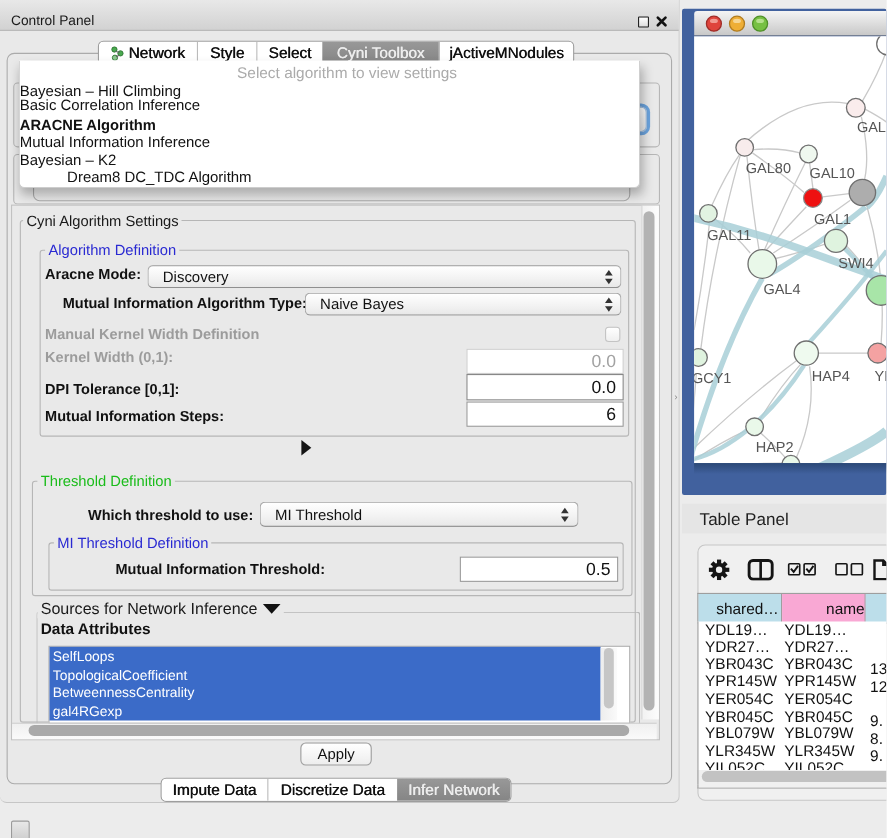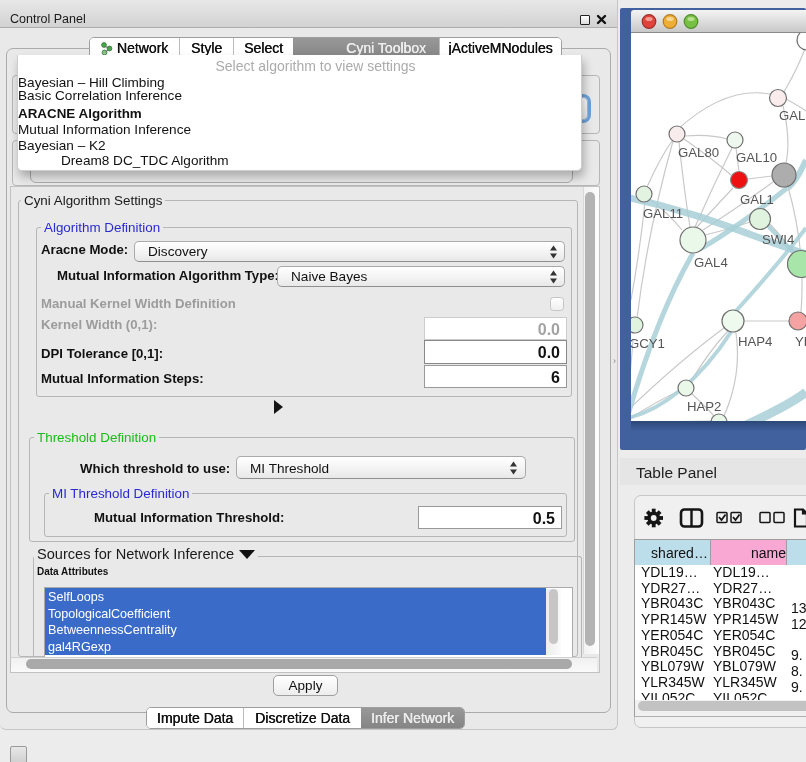"Cyni Toolbox" div.tabseg { padding-left: 40px -> none }
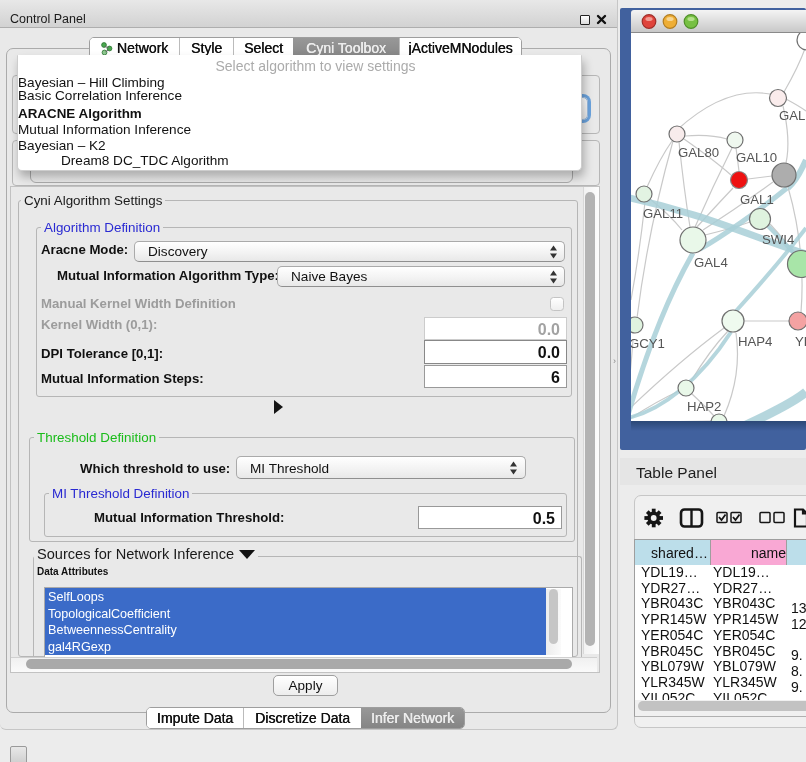"0.0" .field { font-weight: bold -> none }
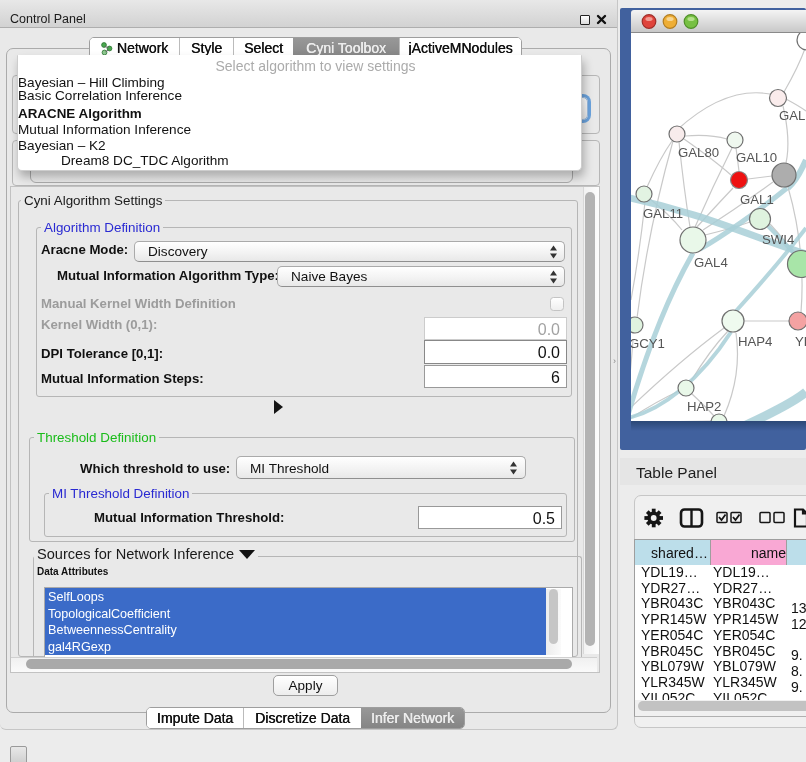"Mutual Information Threshold:" div.lbl { left: 58px -> 69px }
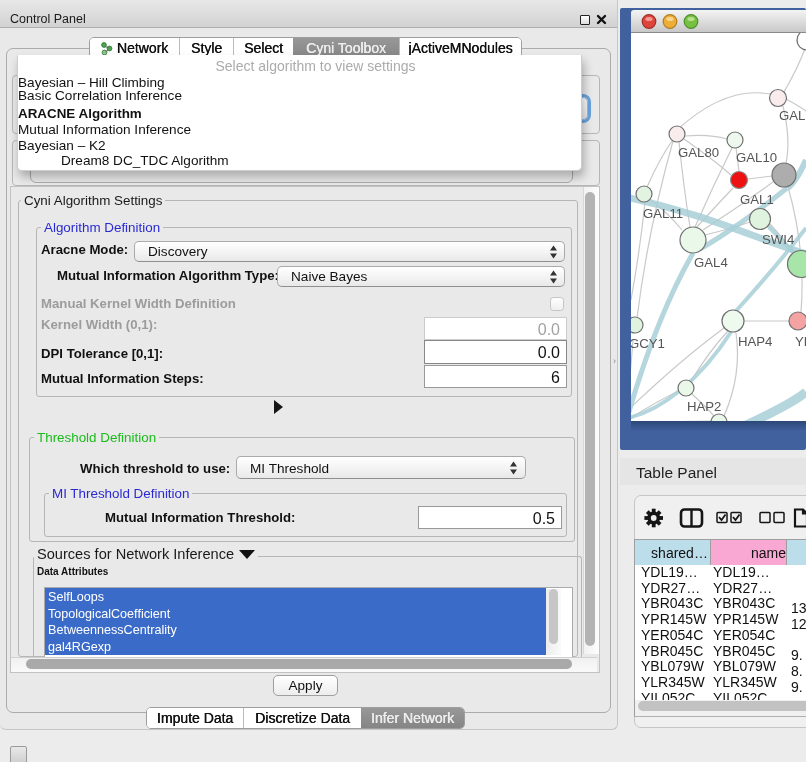"Data Attributes" div.lbl { font-size: 10px -> 14px }
